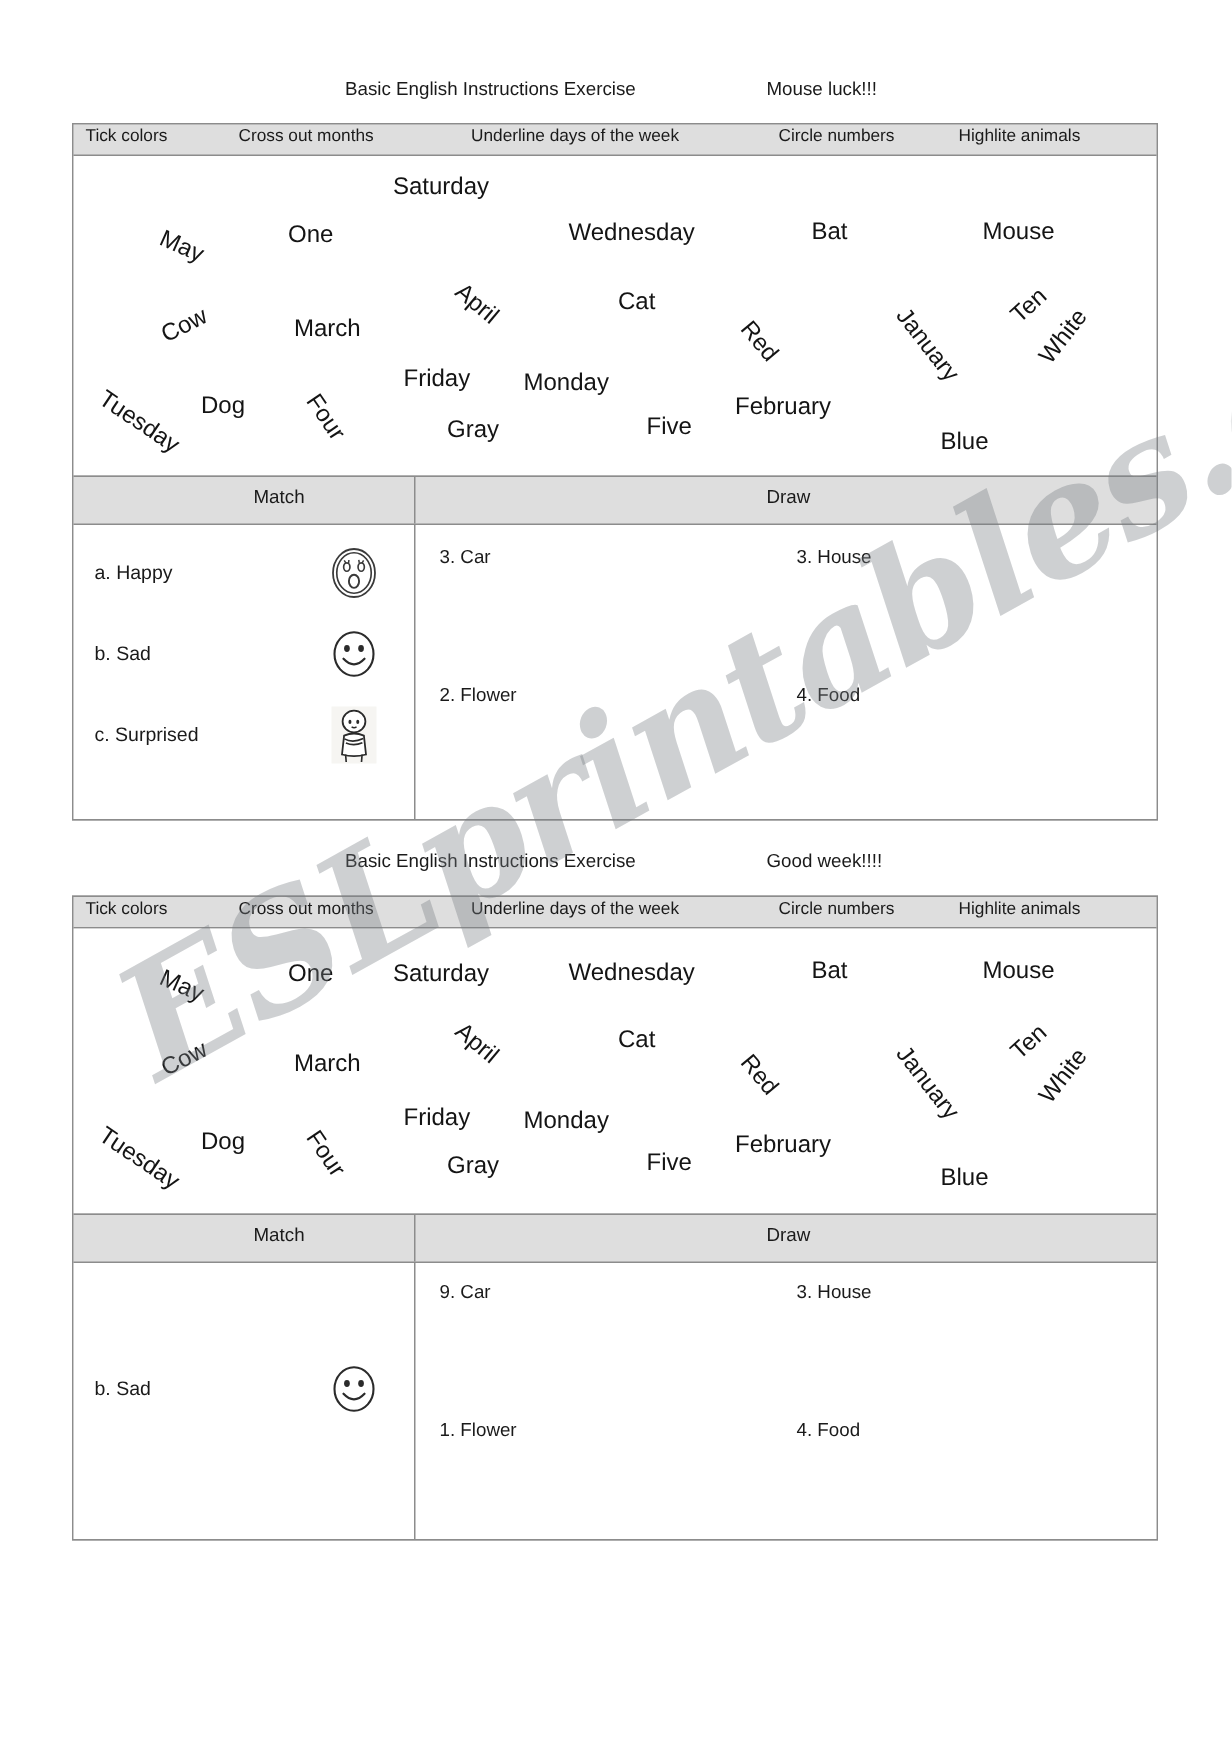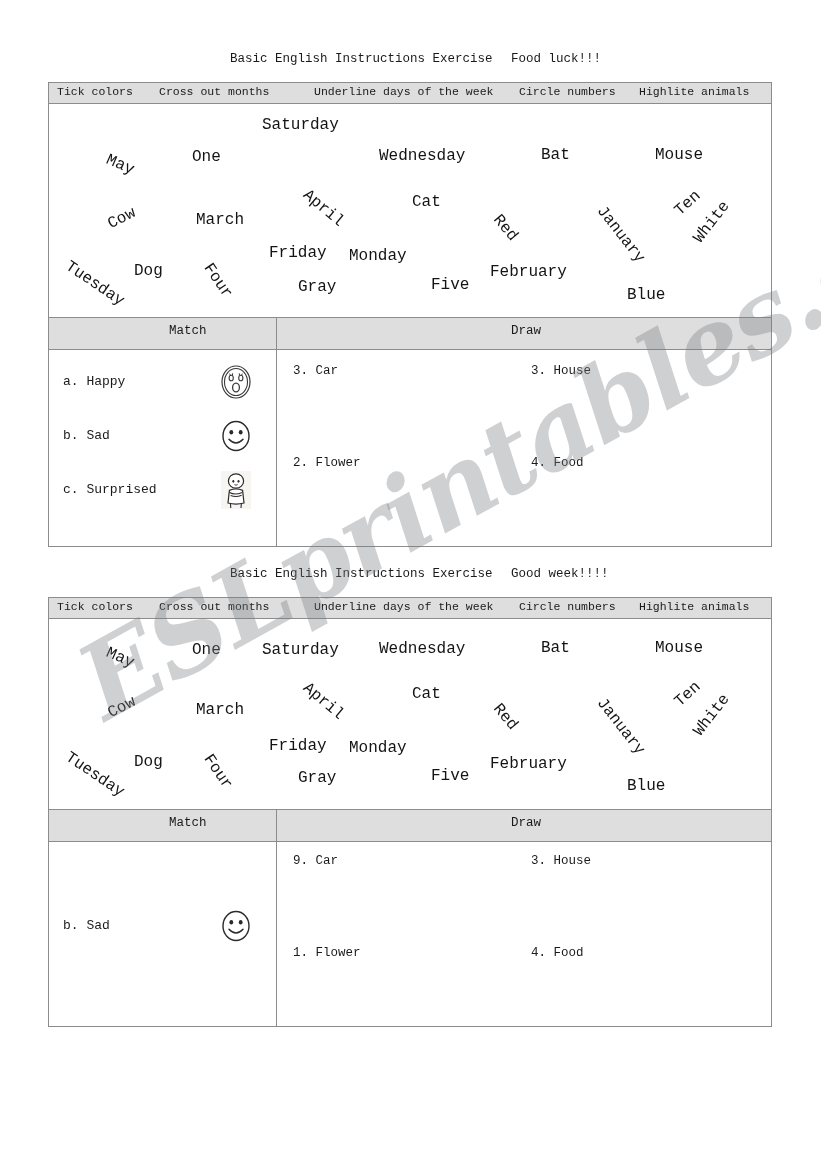"Basic English Instructions Exercise" .section { font-family: Liberation Mono, monospace -> none }
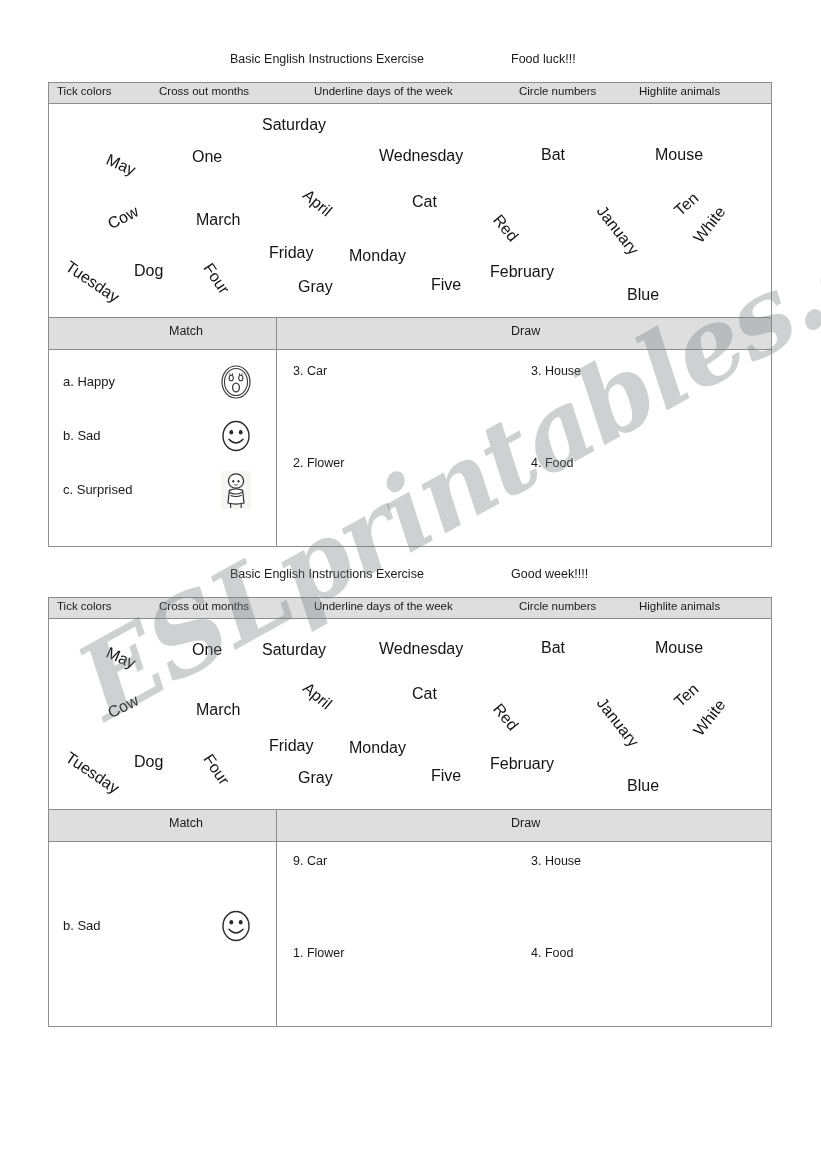"Food luck!!!" div.title-luck { text: Food -> Mouse }
